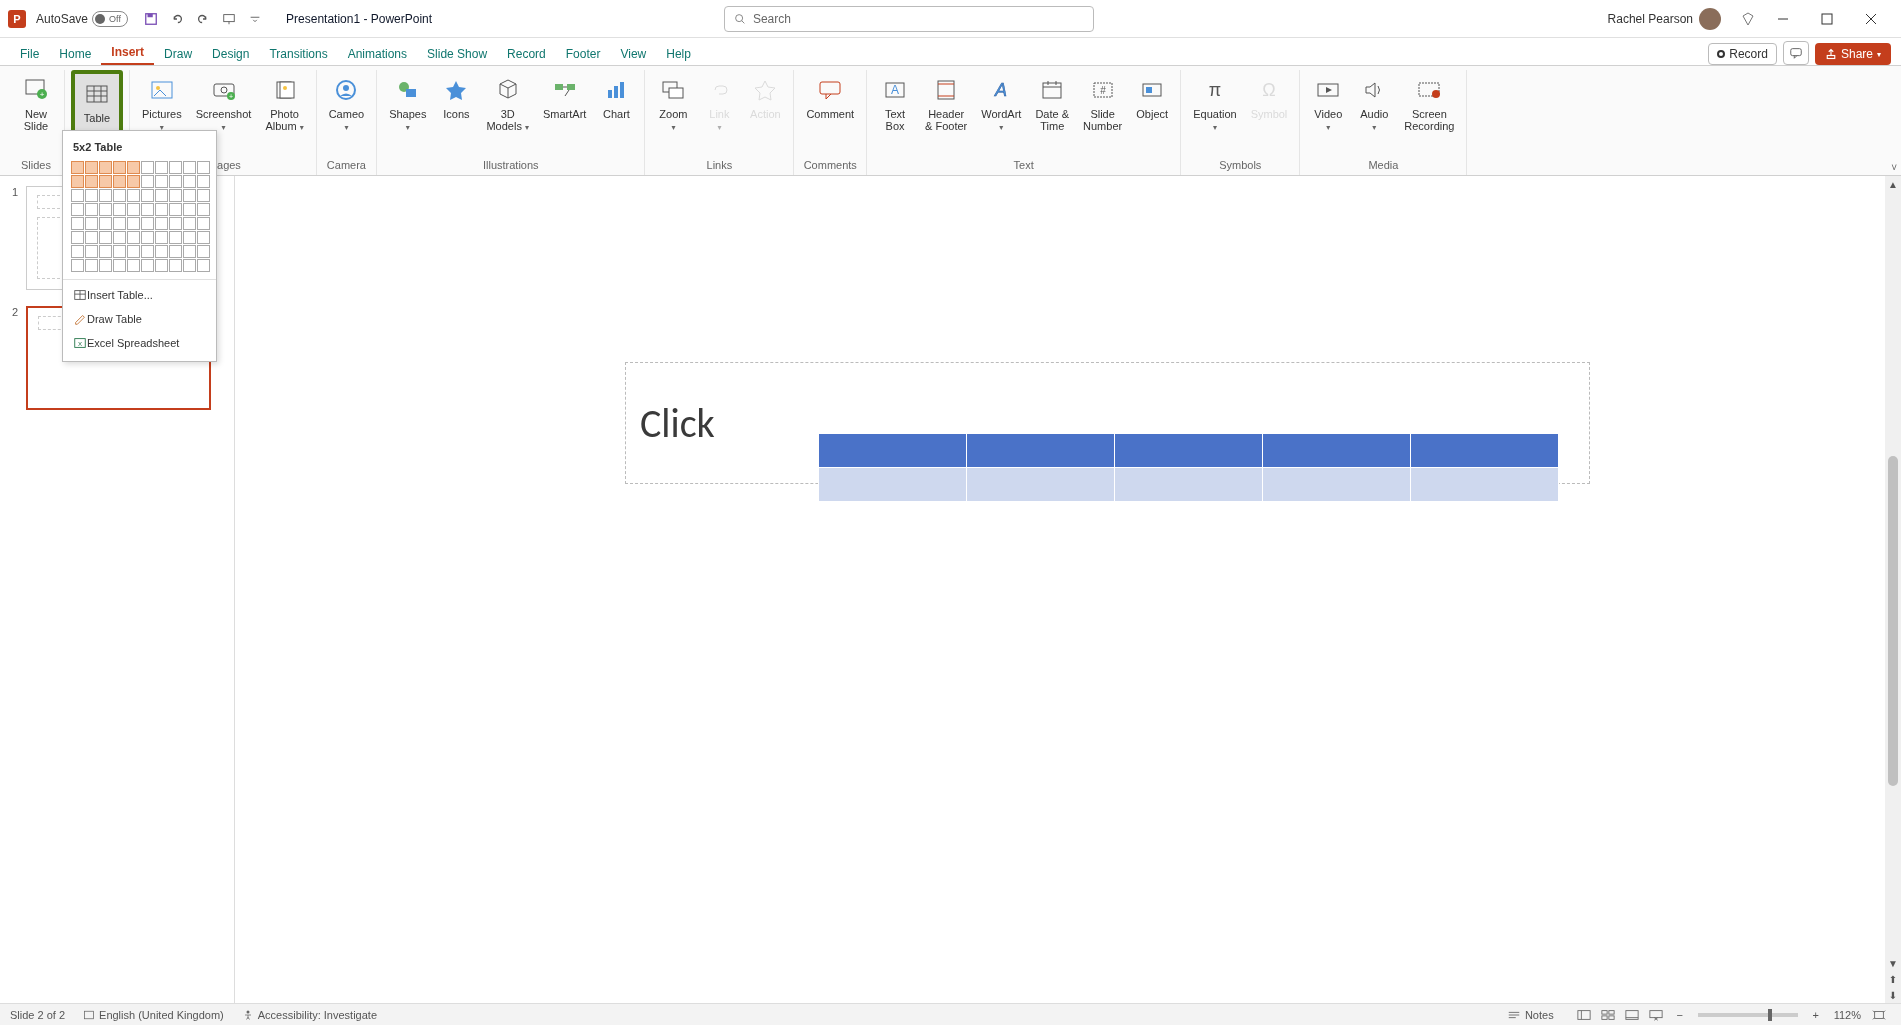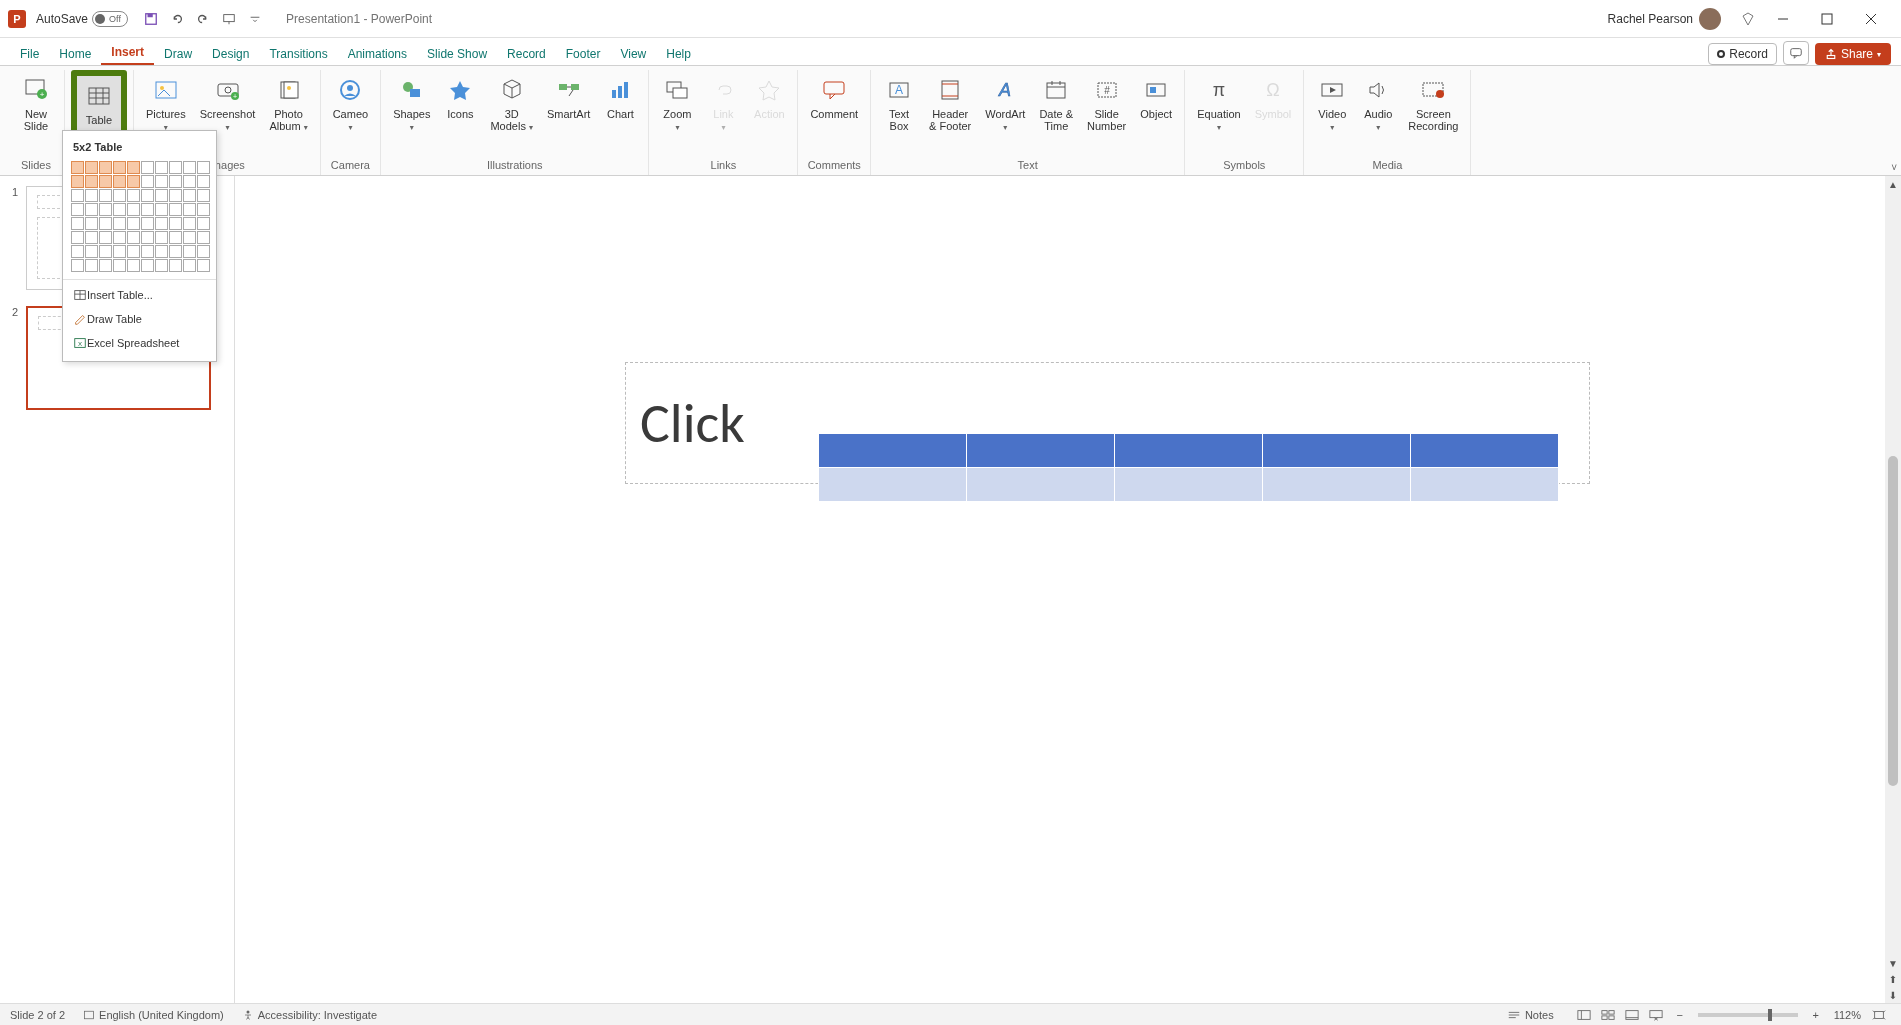"Presentation1 - PowerPoint" .title-text { color: #737373 -> #0f172a }
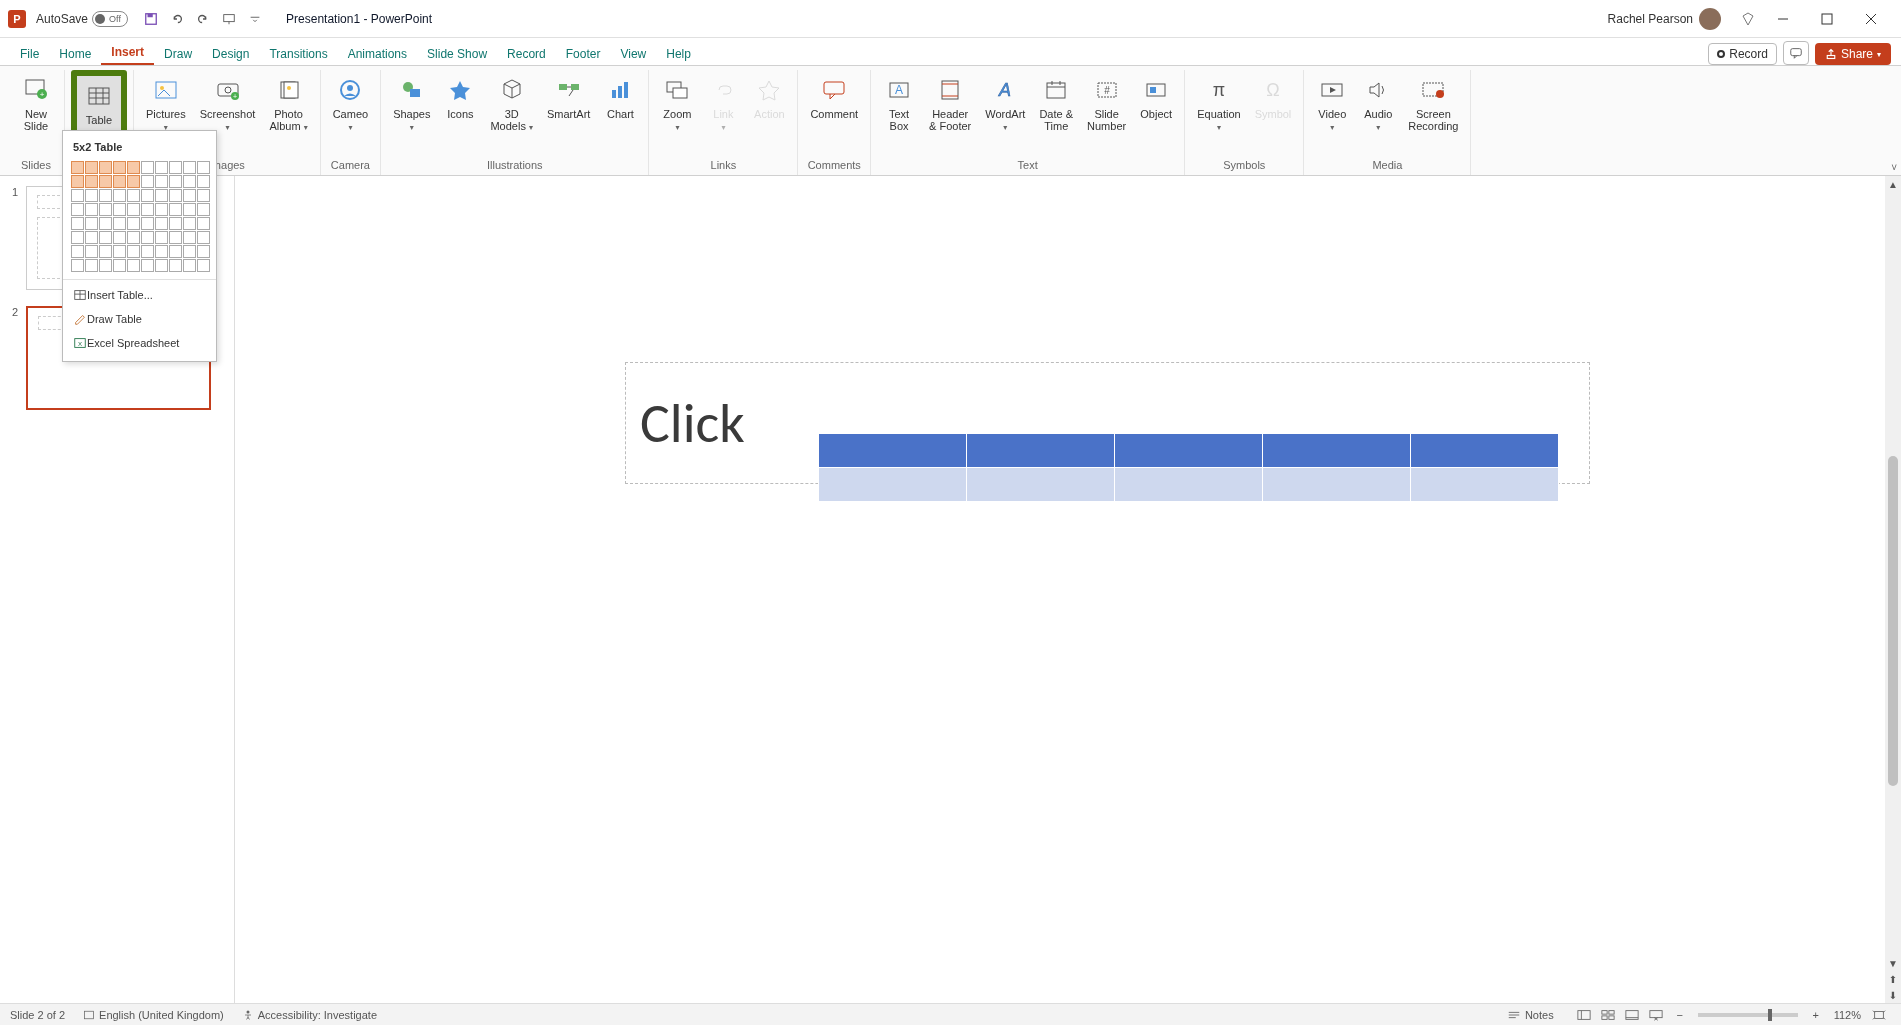"Search" div.search-box { html: none -> <div> <svg> <circle></circle> <line></line> </svg> <span>Search</span> </div> }
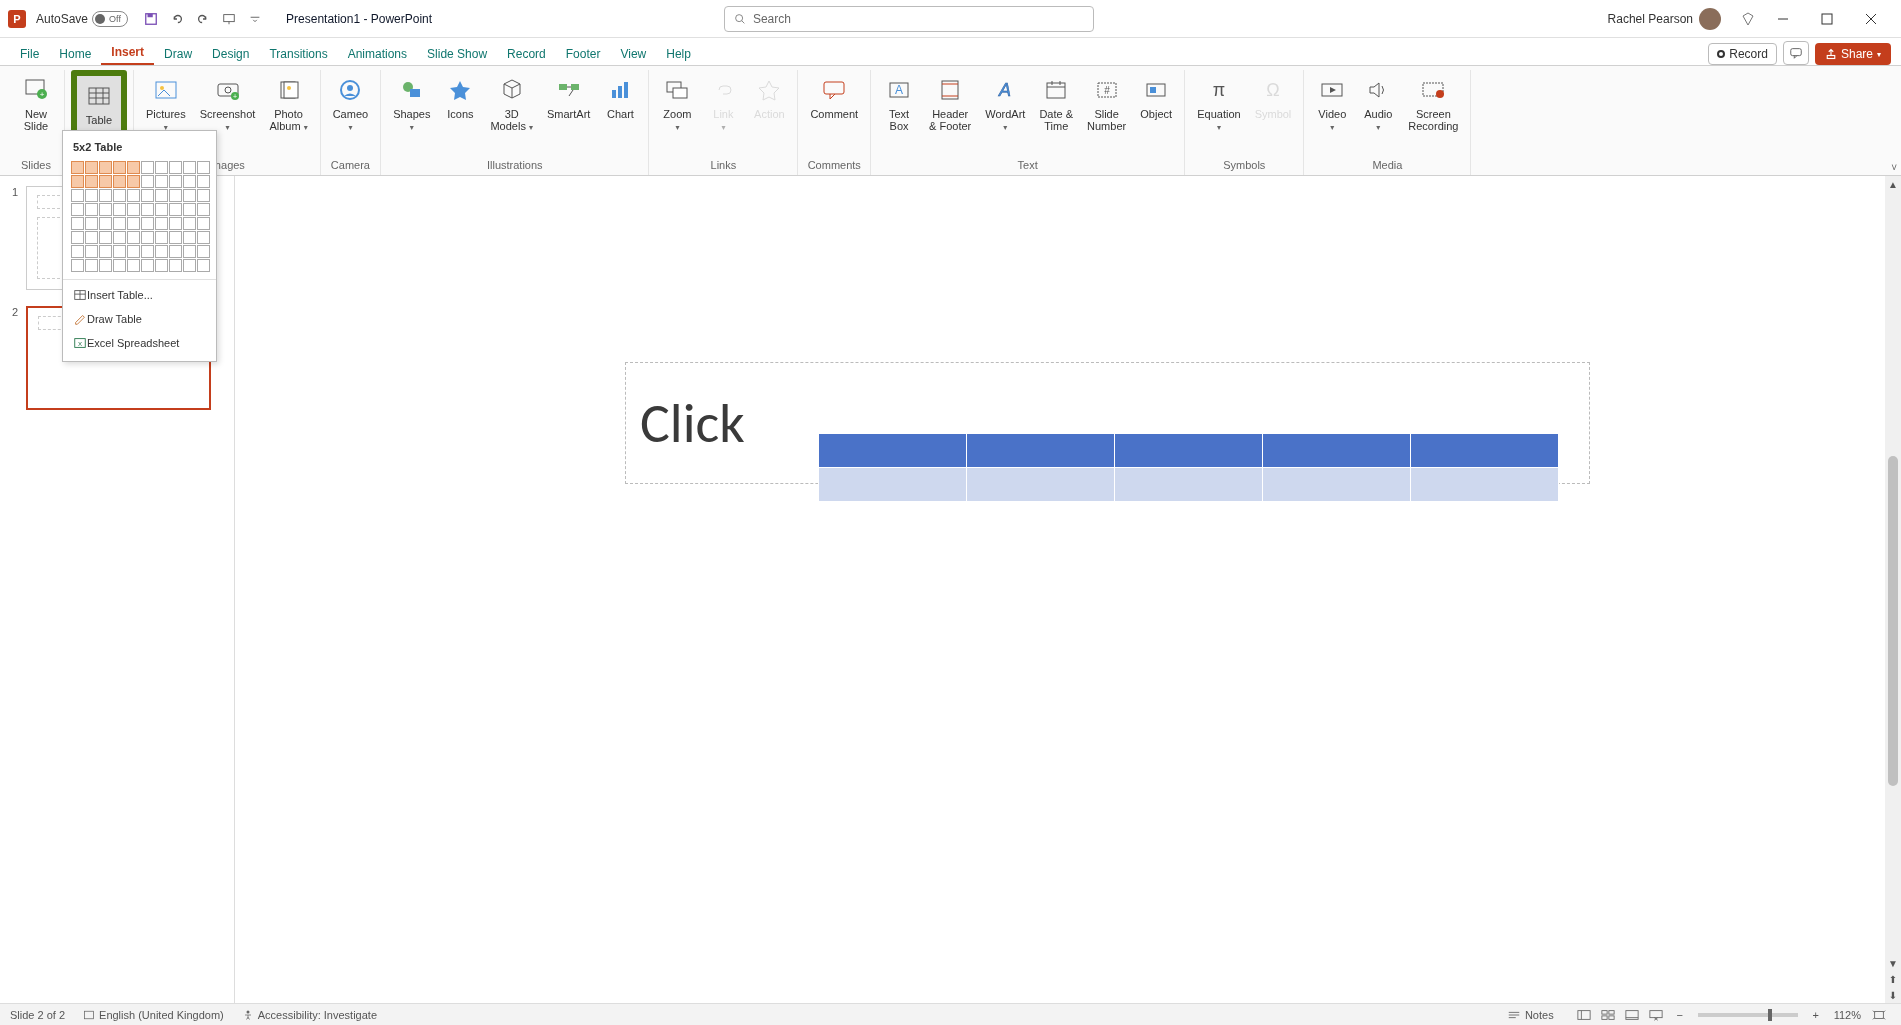"Table" .rbtn.active { border: 6px solid #4d7c0f -> 4px solid #4d7c0f }
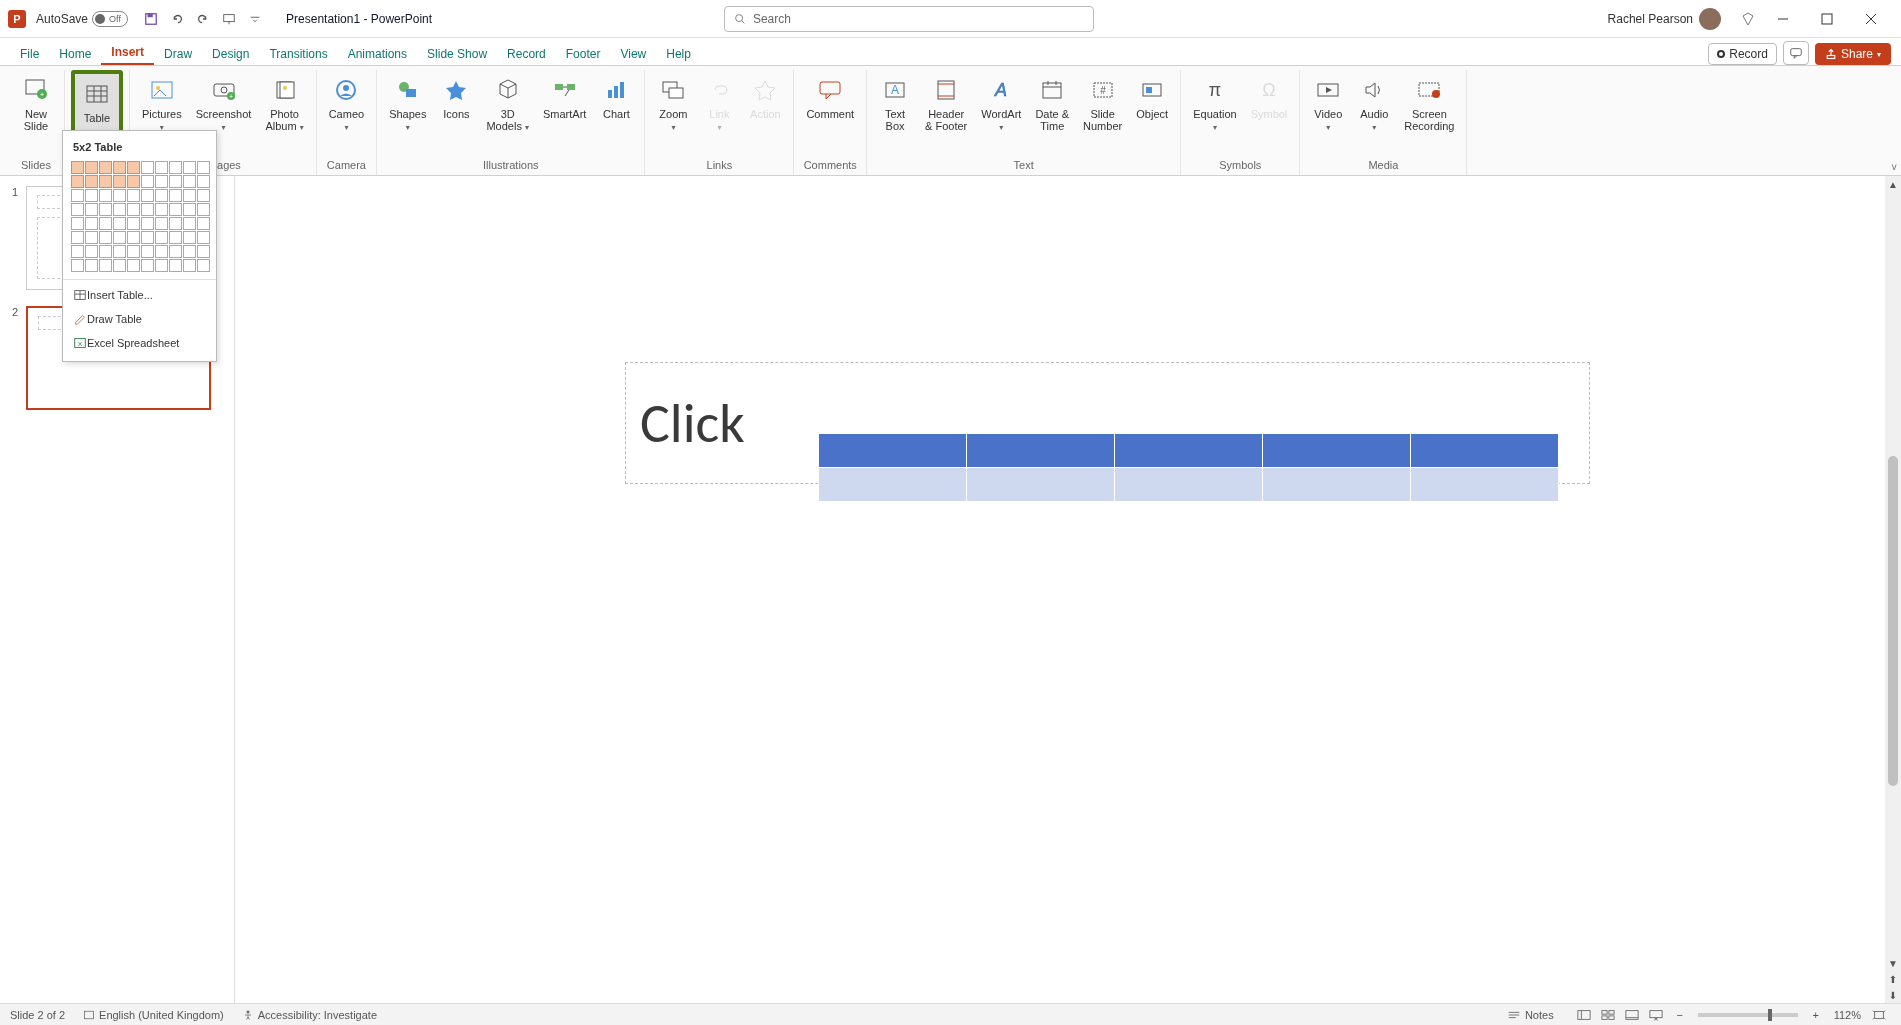"Click" .title-box .txt { font-size: 56px -> 40px }
